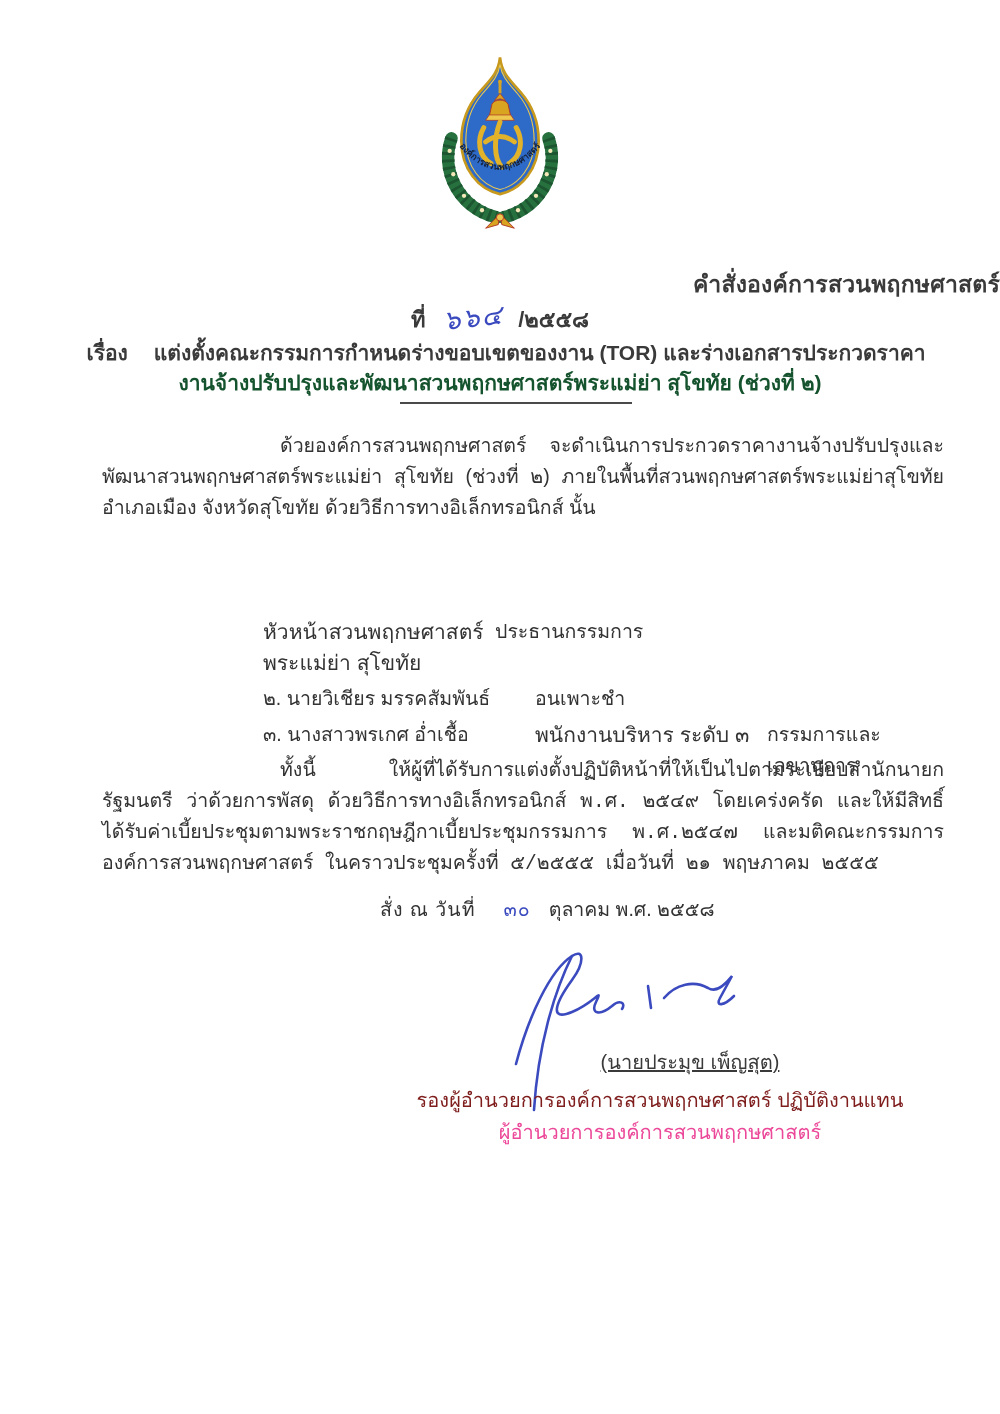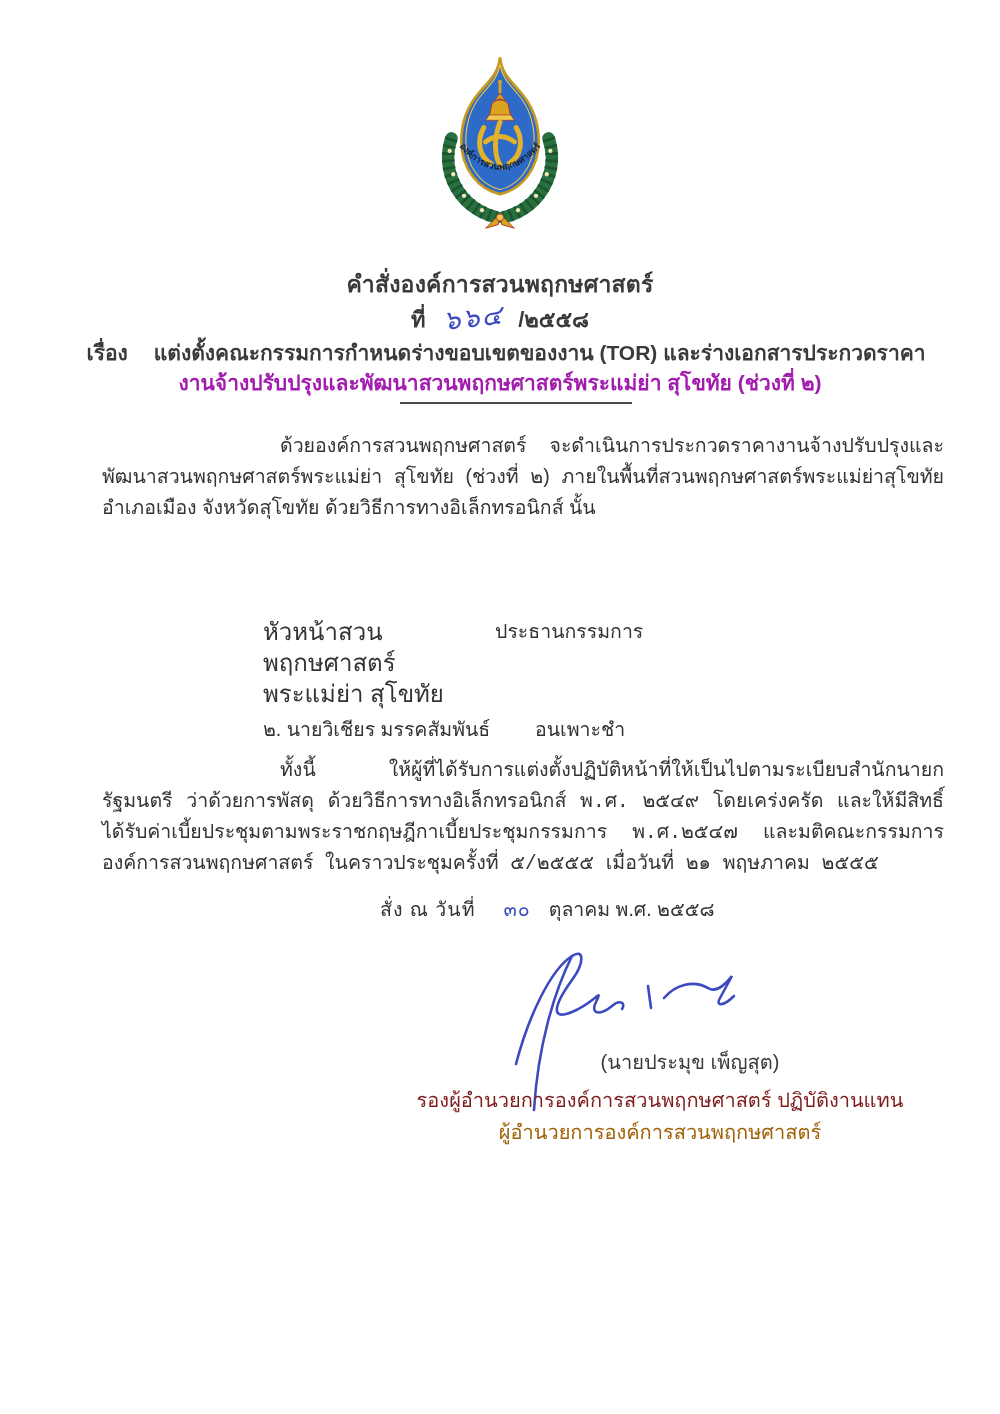"คำสั่งองค์การสวนพฤกษศาสตร์" .doc-title { text-align: center -> right }
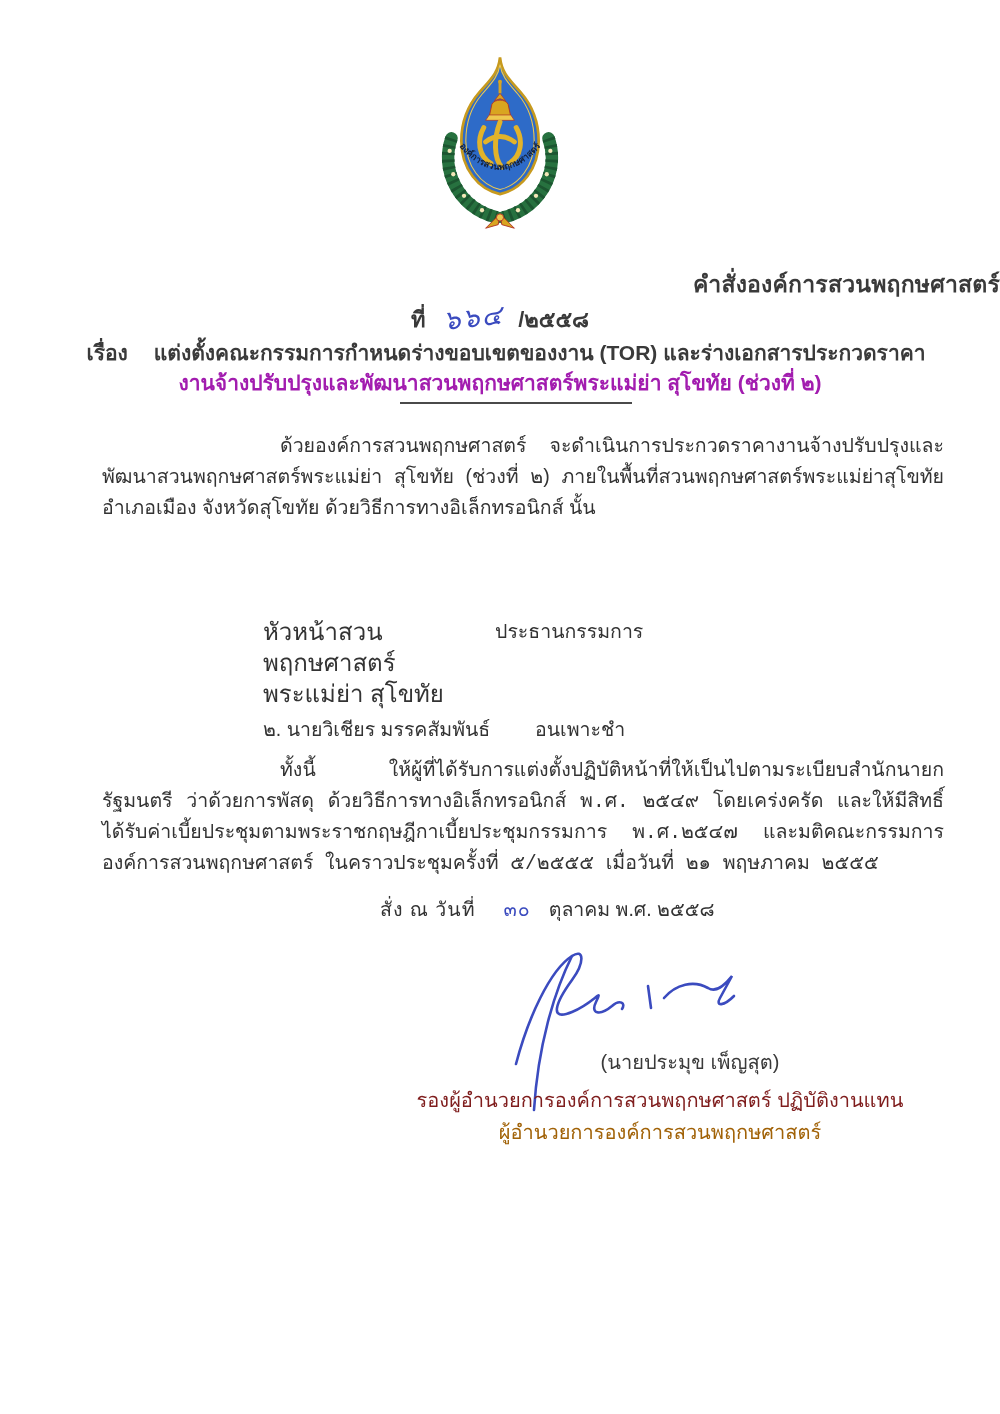"งานจ้างปรับปรุงและพัฒนาสวนพฤกษศาสตร์พระแ" .subject-line2 { color: #a21caf -> #14532d }
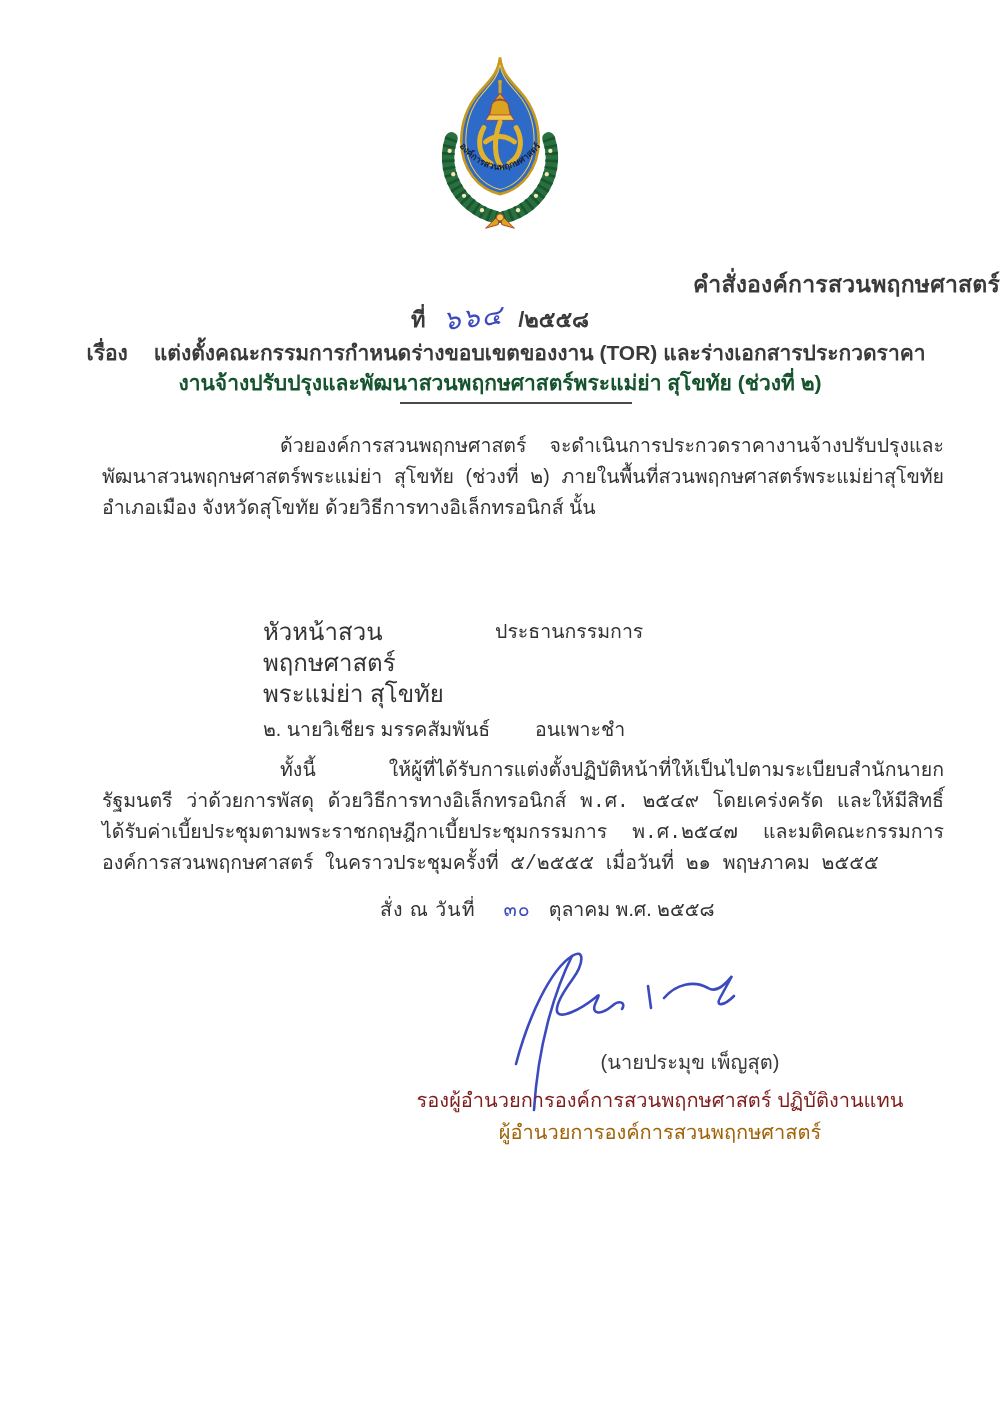"หัวหน้าสวนพฤกษศาสตร์" .c-pos { font-size: 24px -> 21px }
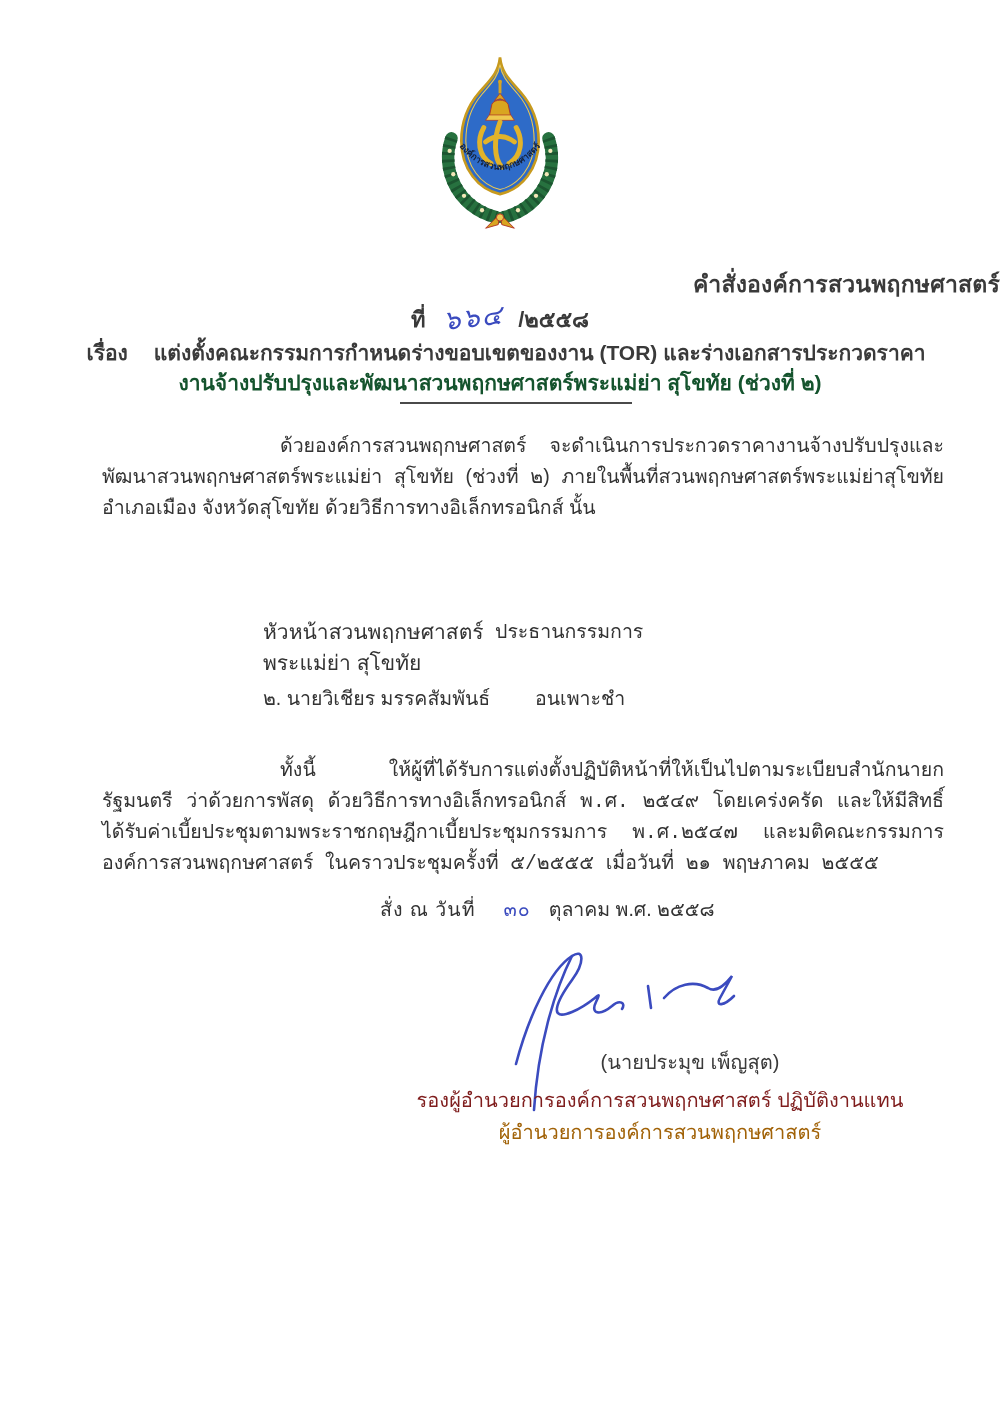"๓. นางสาวพรเกศ อ่ำเชื้อ" div.c-row { html: none -> <div> <div>๓. นางสาวพรเกศ อ่ำเชื้อ</div> <div> <div>พนักงานบริหาร ระดับ ๓</div> </div> <div>กรรมการและเลขานุการ</div> </div> }
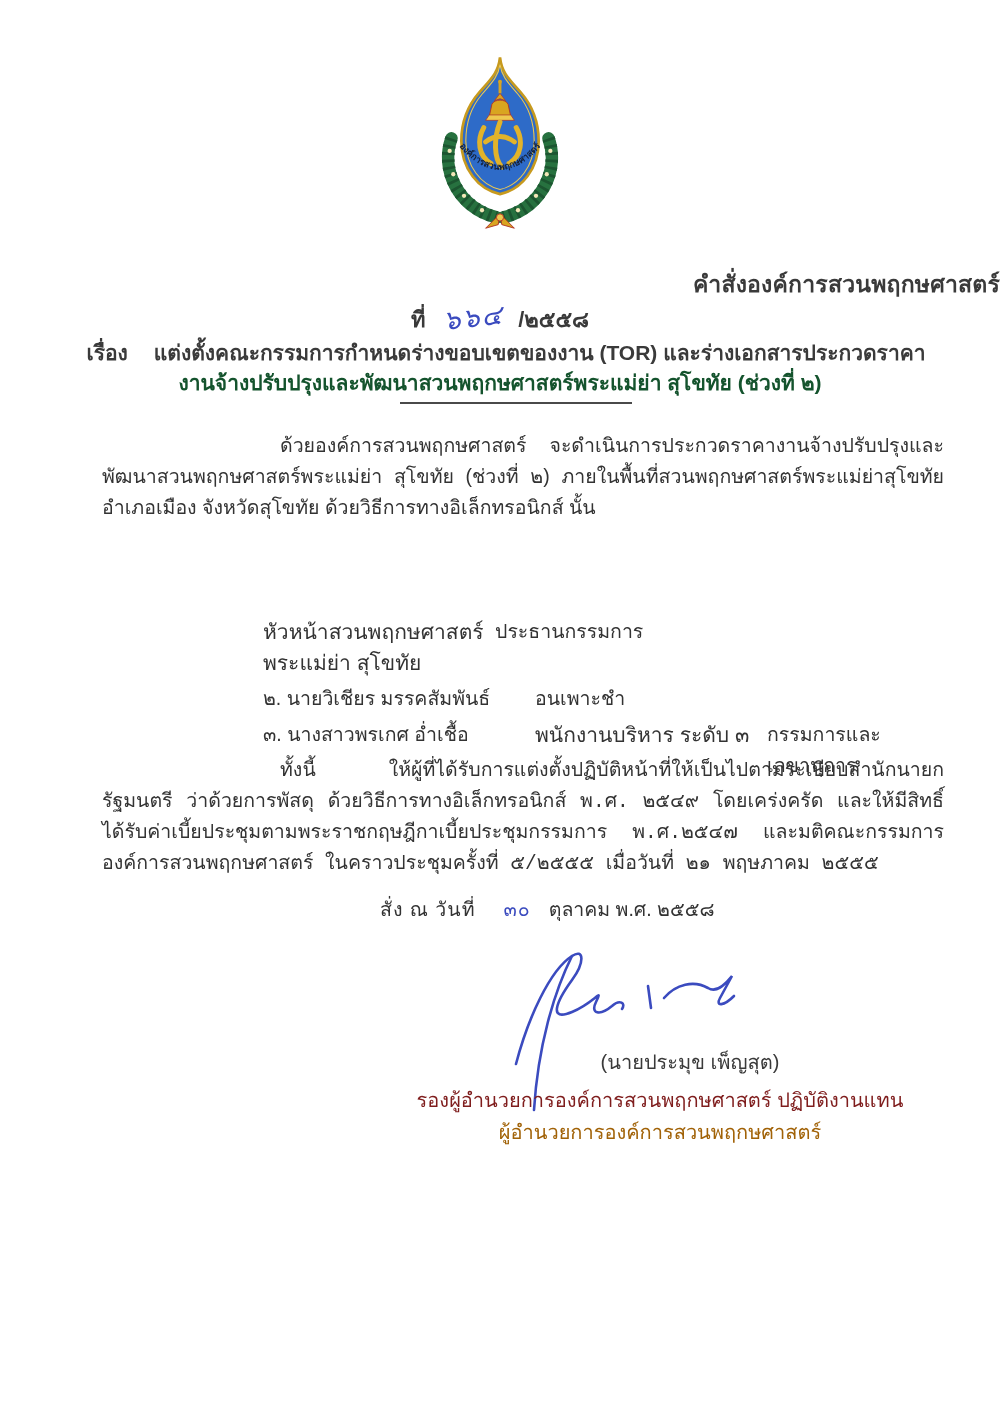"(นายประมุข เพ็ญสุต)" .sig-name { text-decoration: none -> underline }
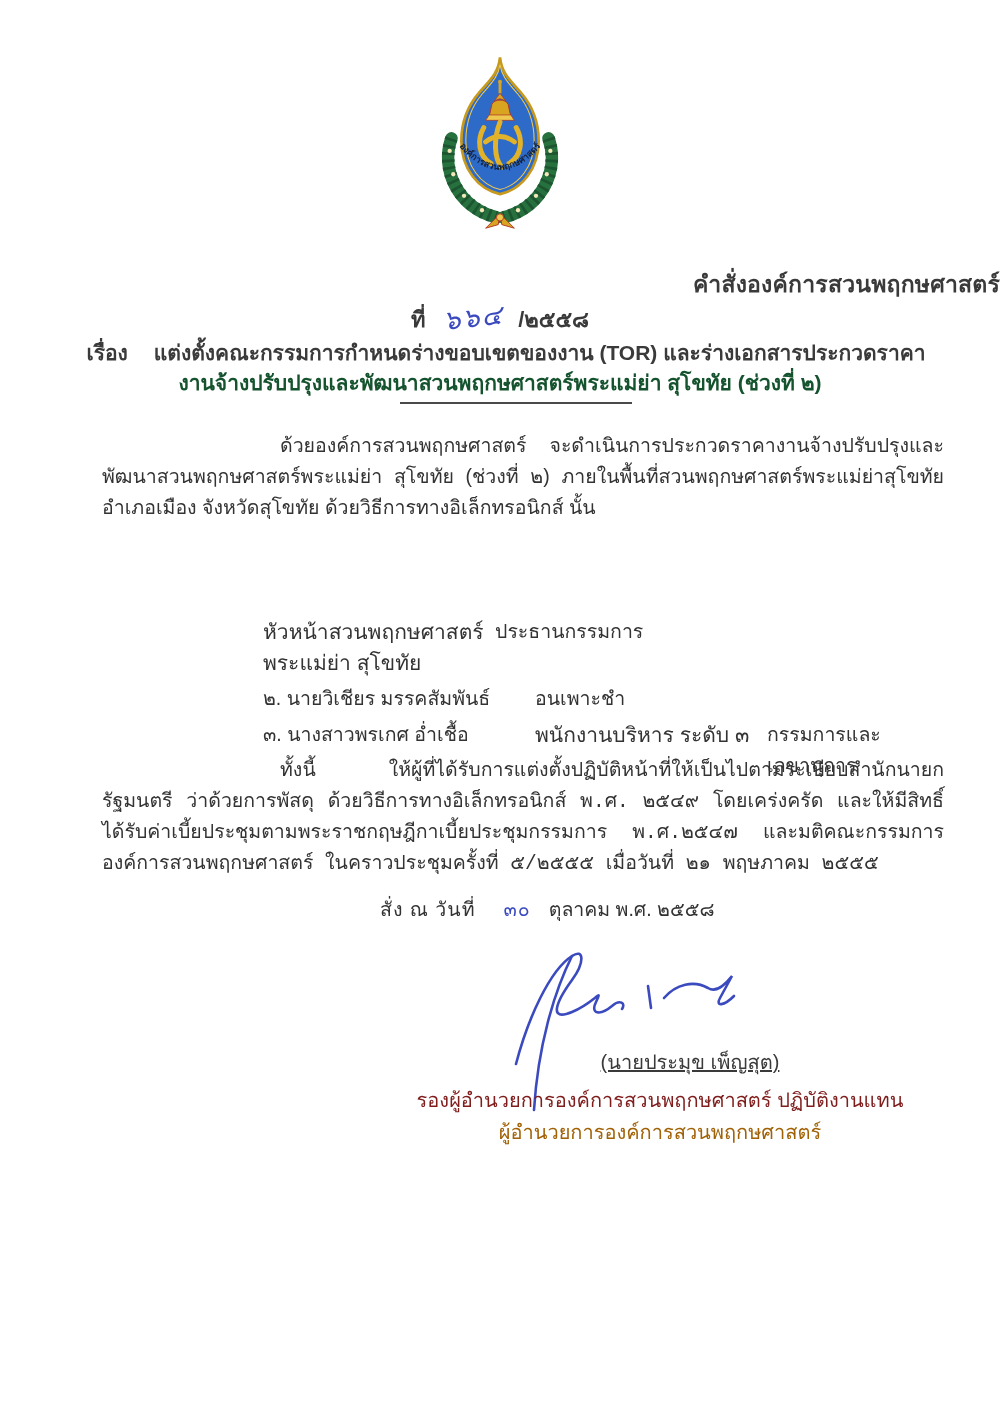"ผู้อำนวยการองค์การสวนพฤกษศาสตร์" .sig-title2 { color: #a16207 -> #ec4899 }
